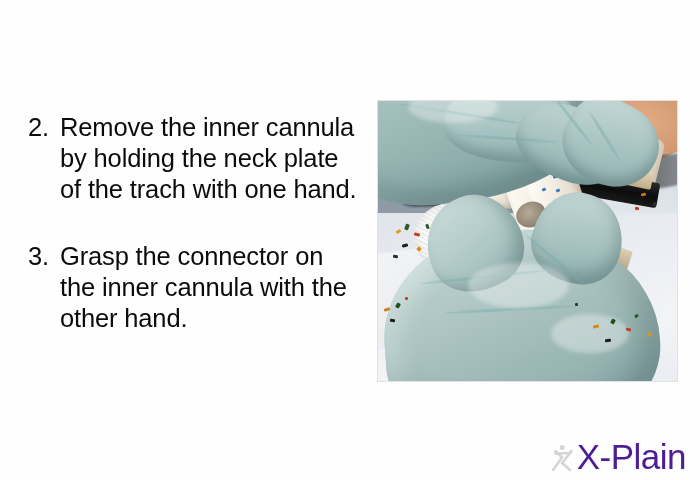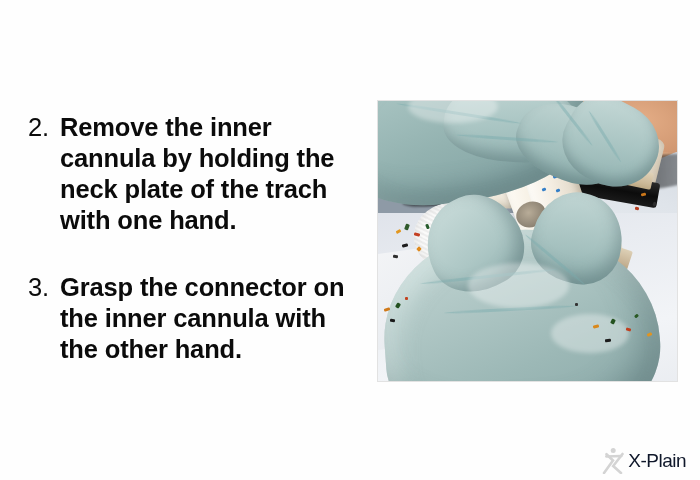"Remove the inner cannula by" .step-text { font-weight: bold -> none }
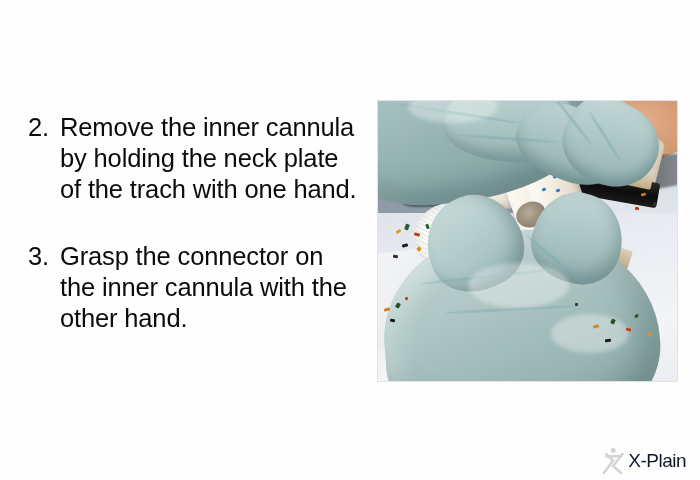"X-Plain" #logo-text { color: #0f172a -> #4c1d95; font-size: 19px -> 35px }
